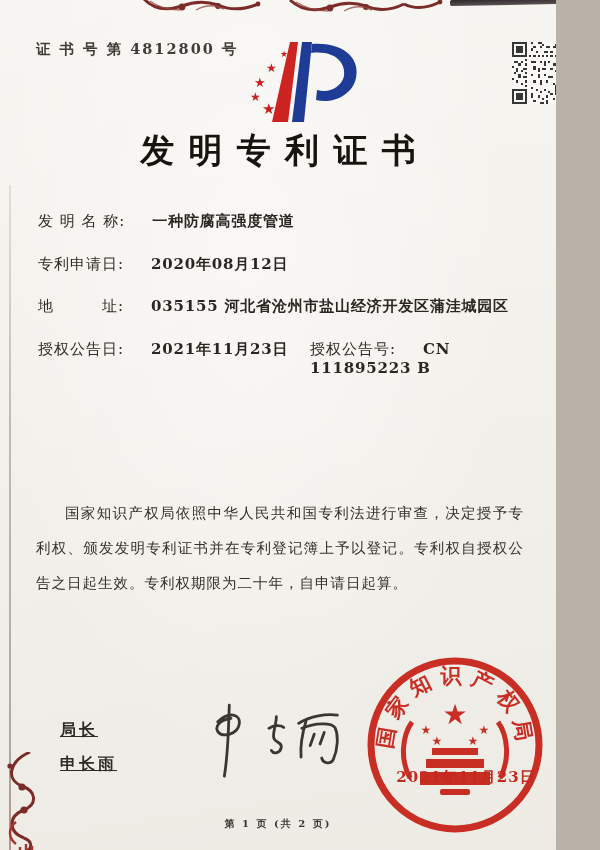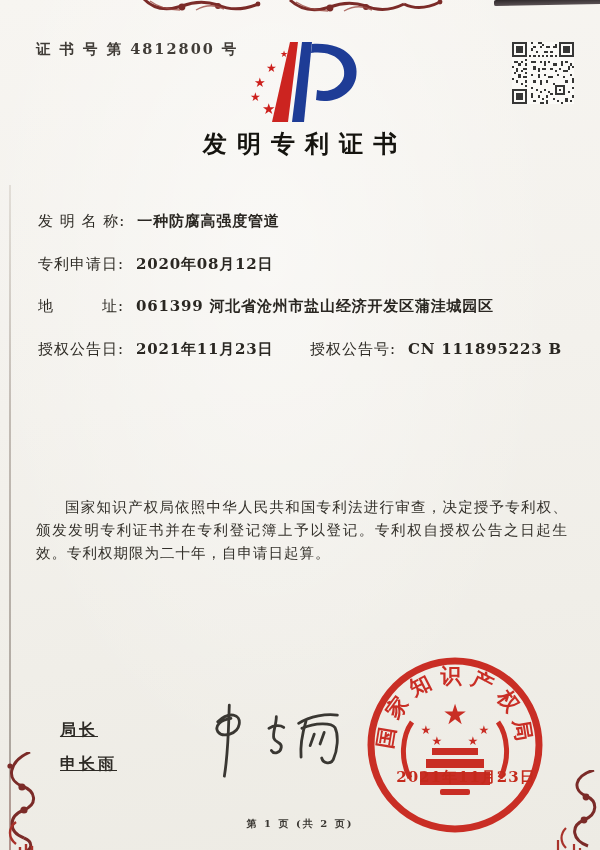"证 书 号 第 4812800" .page { width: 600px -> 556px }
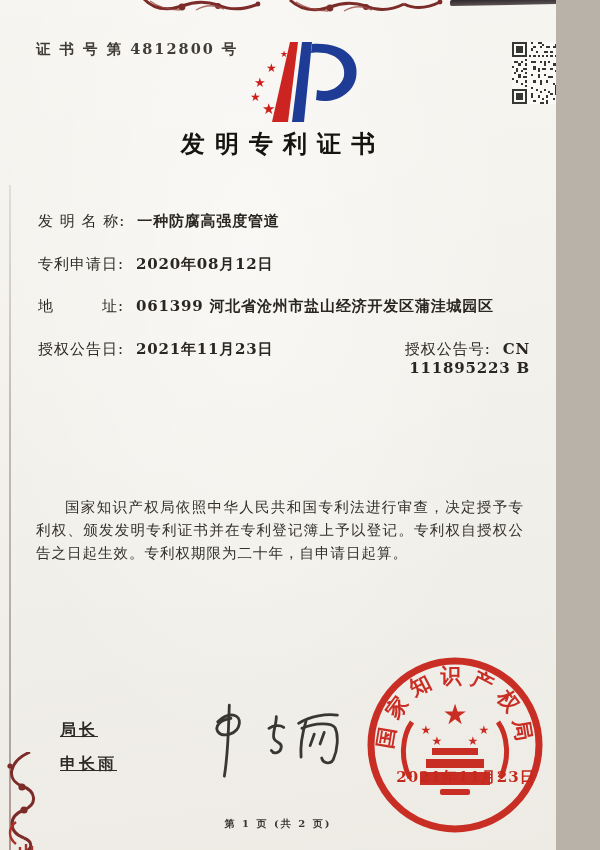"发明专利证书" .title { font-size: 24px -> 34px }
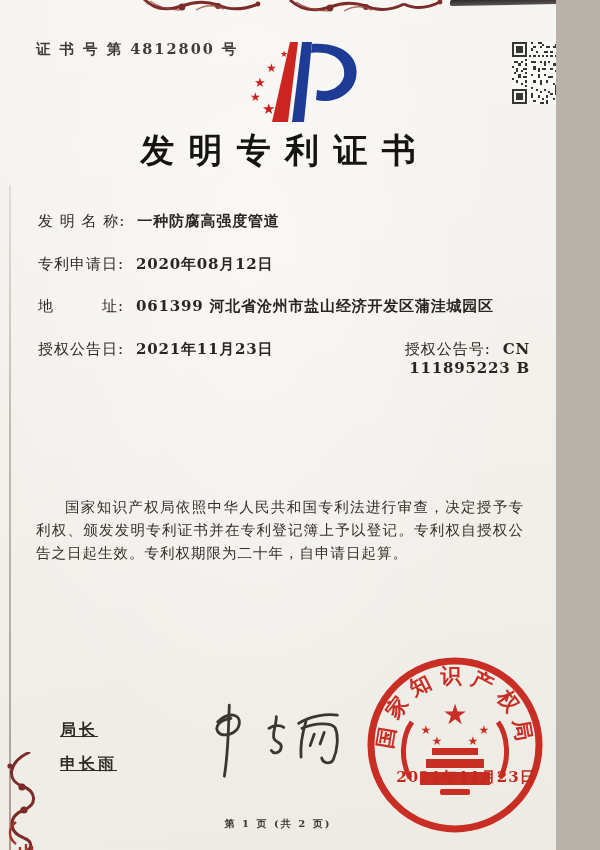"一种防腐高强度管道" .field-value { margin-left: 12px -> 27px }
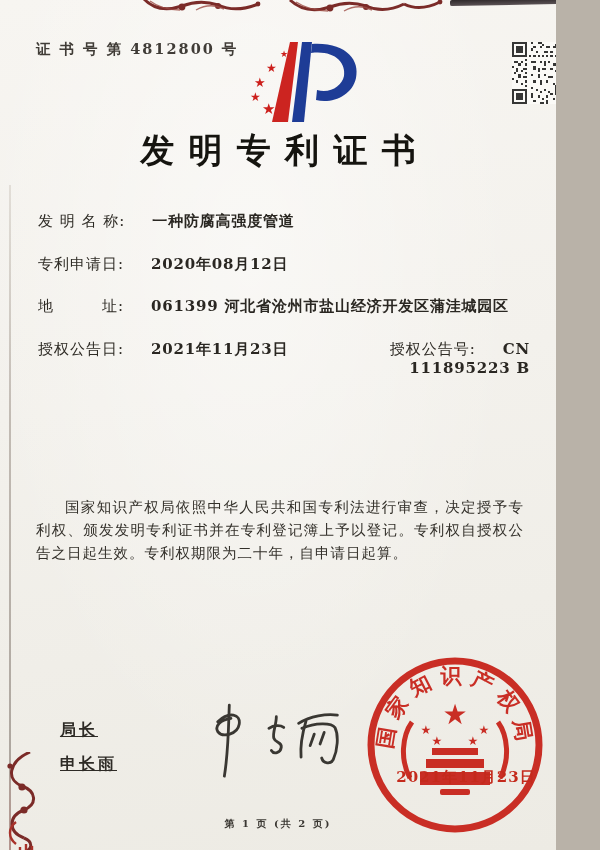"061399 河北省沧州市盐山经济开发区蒲洼城园区" span.field-value { text: 061399 -> 035155 }
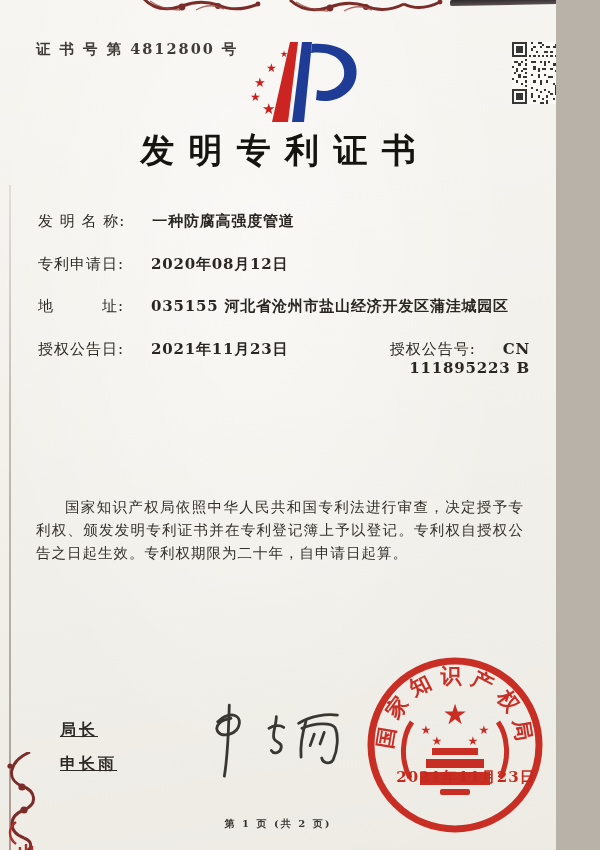"授权公告号: CN 111895223 B" .pair2 { text-align: right -> none }
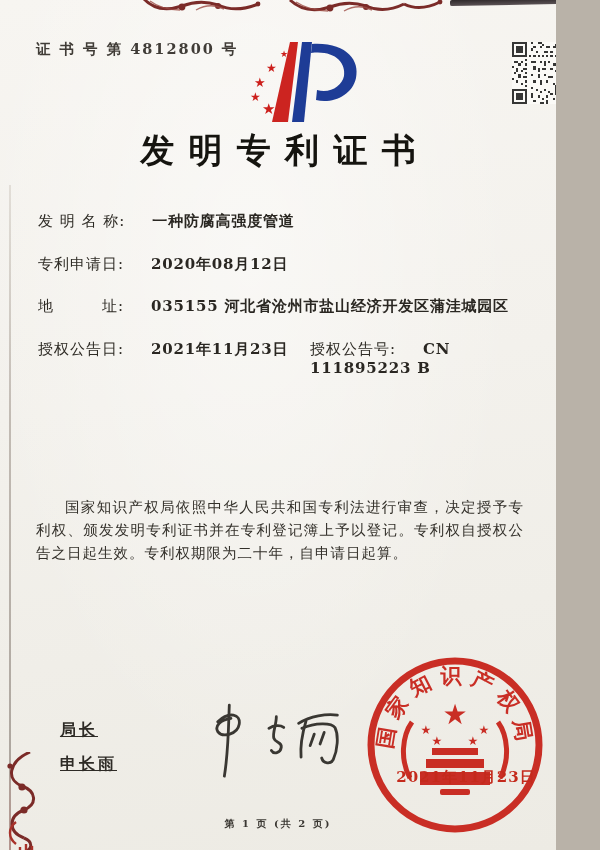"国家知识产权局依照中华人民共和国专利法进行审查，决定授予专利权、颁发发明专利证书" .paras p { line-height: 23px -> 35px }
